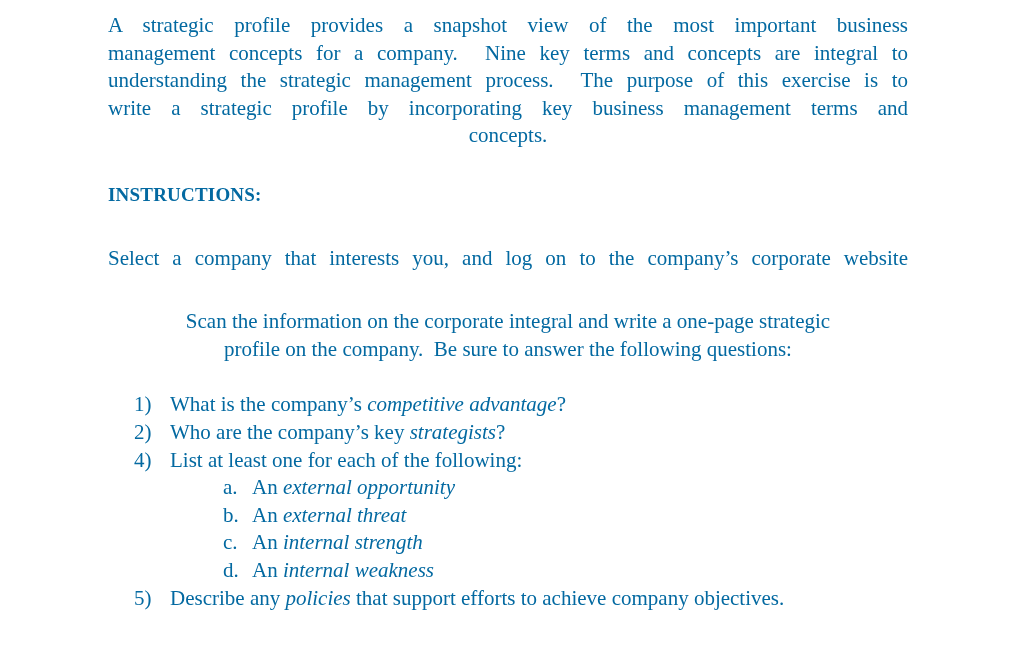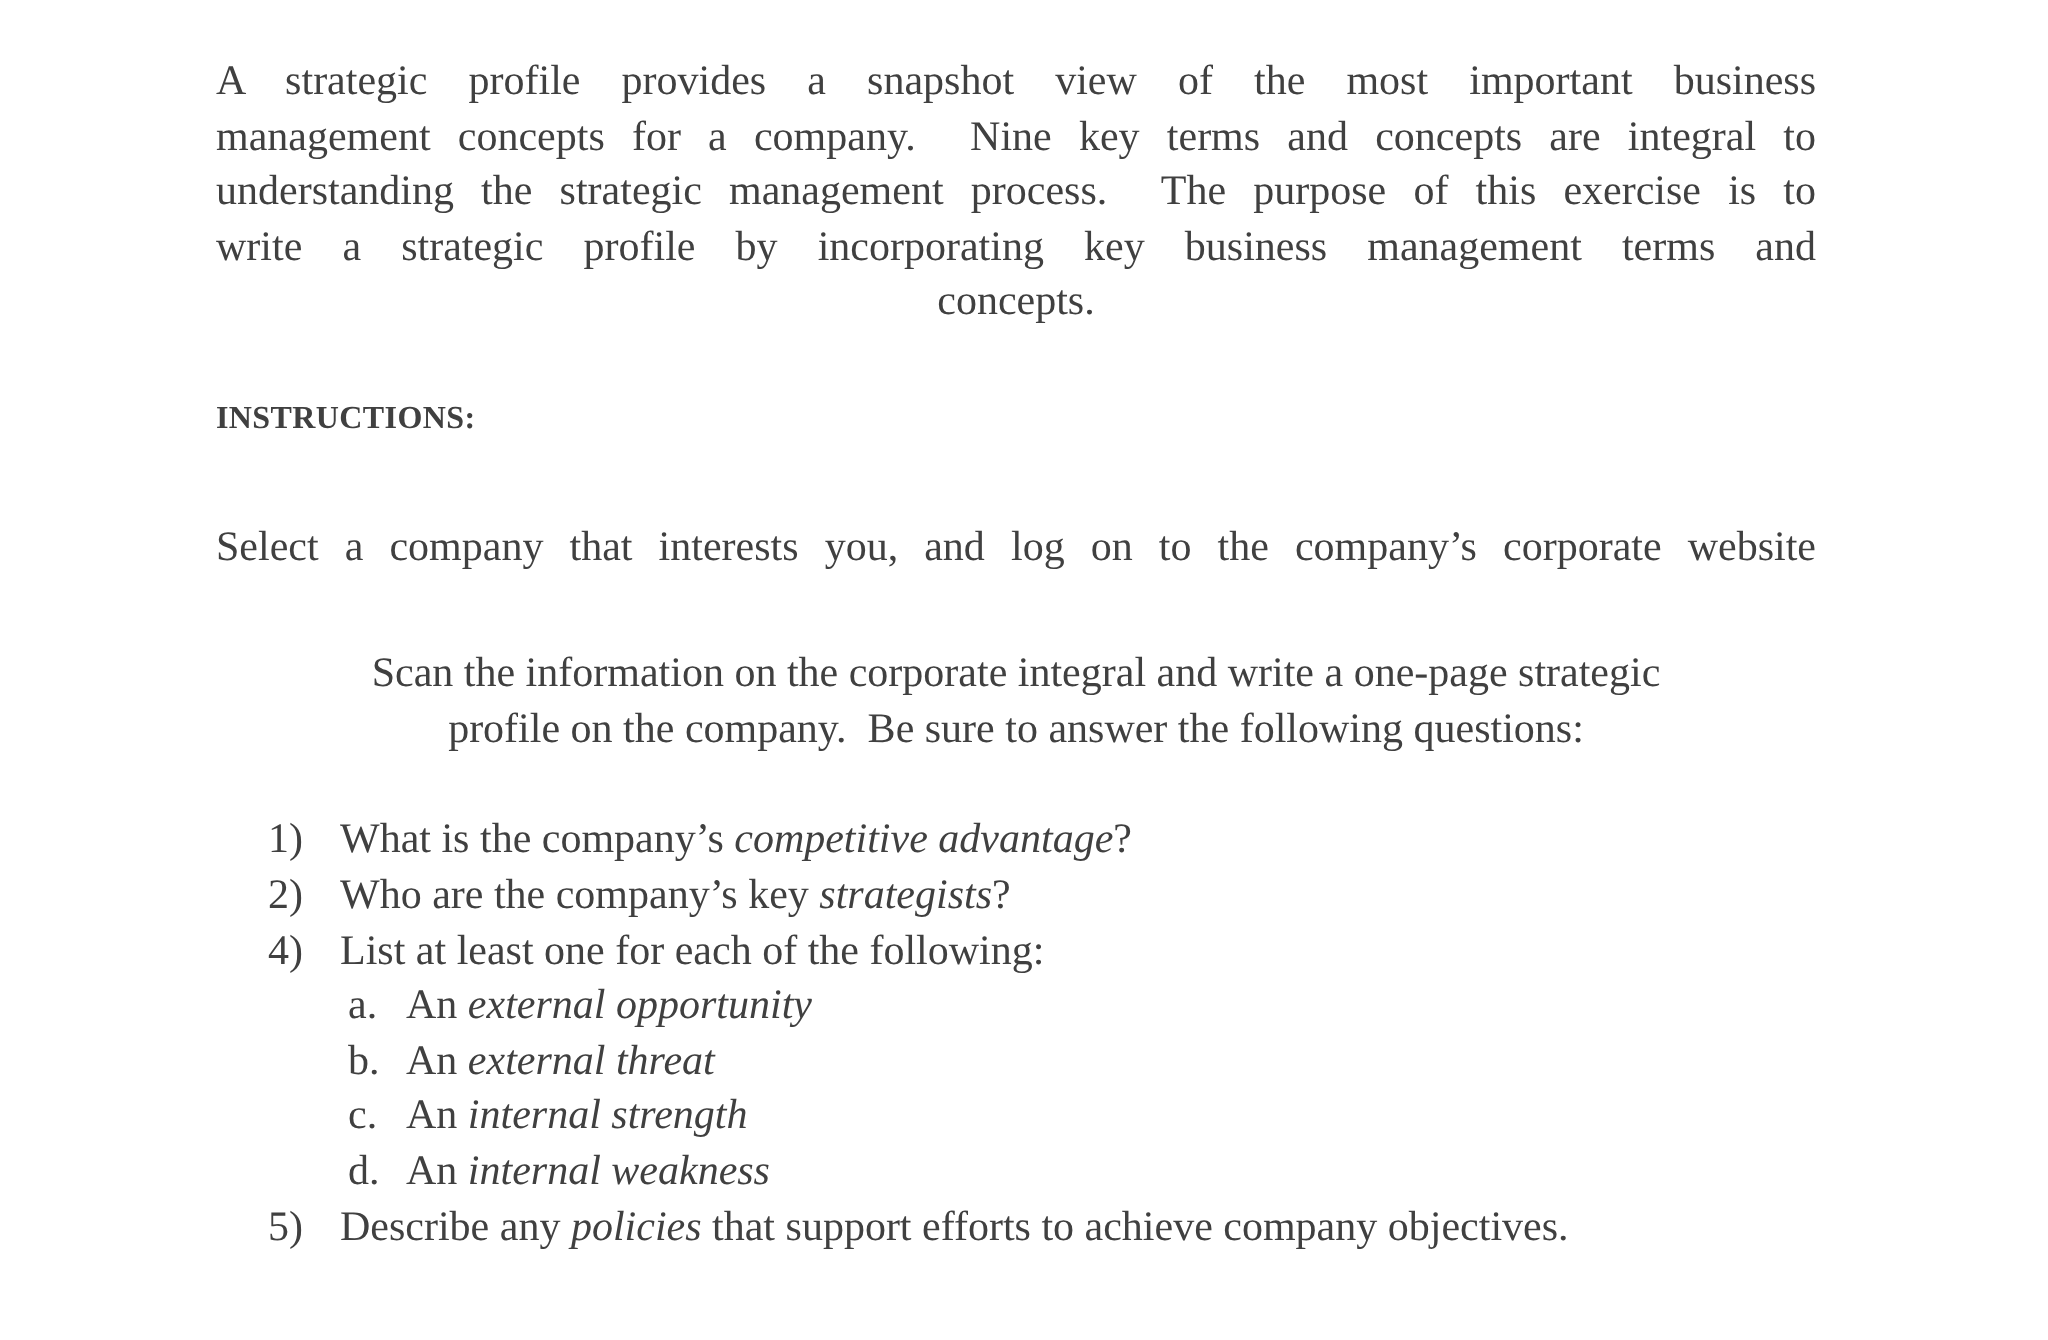"A strategic profile provides a" .page { color: #404040 -> #0369a1; padding: 27px 116px 0 108px -> 12px 116px 0 108px }
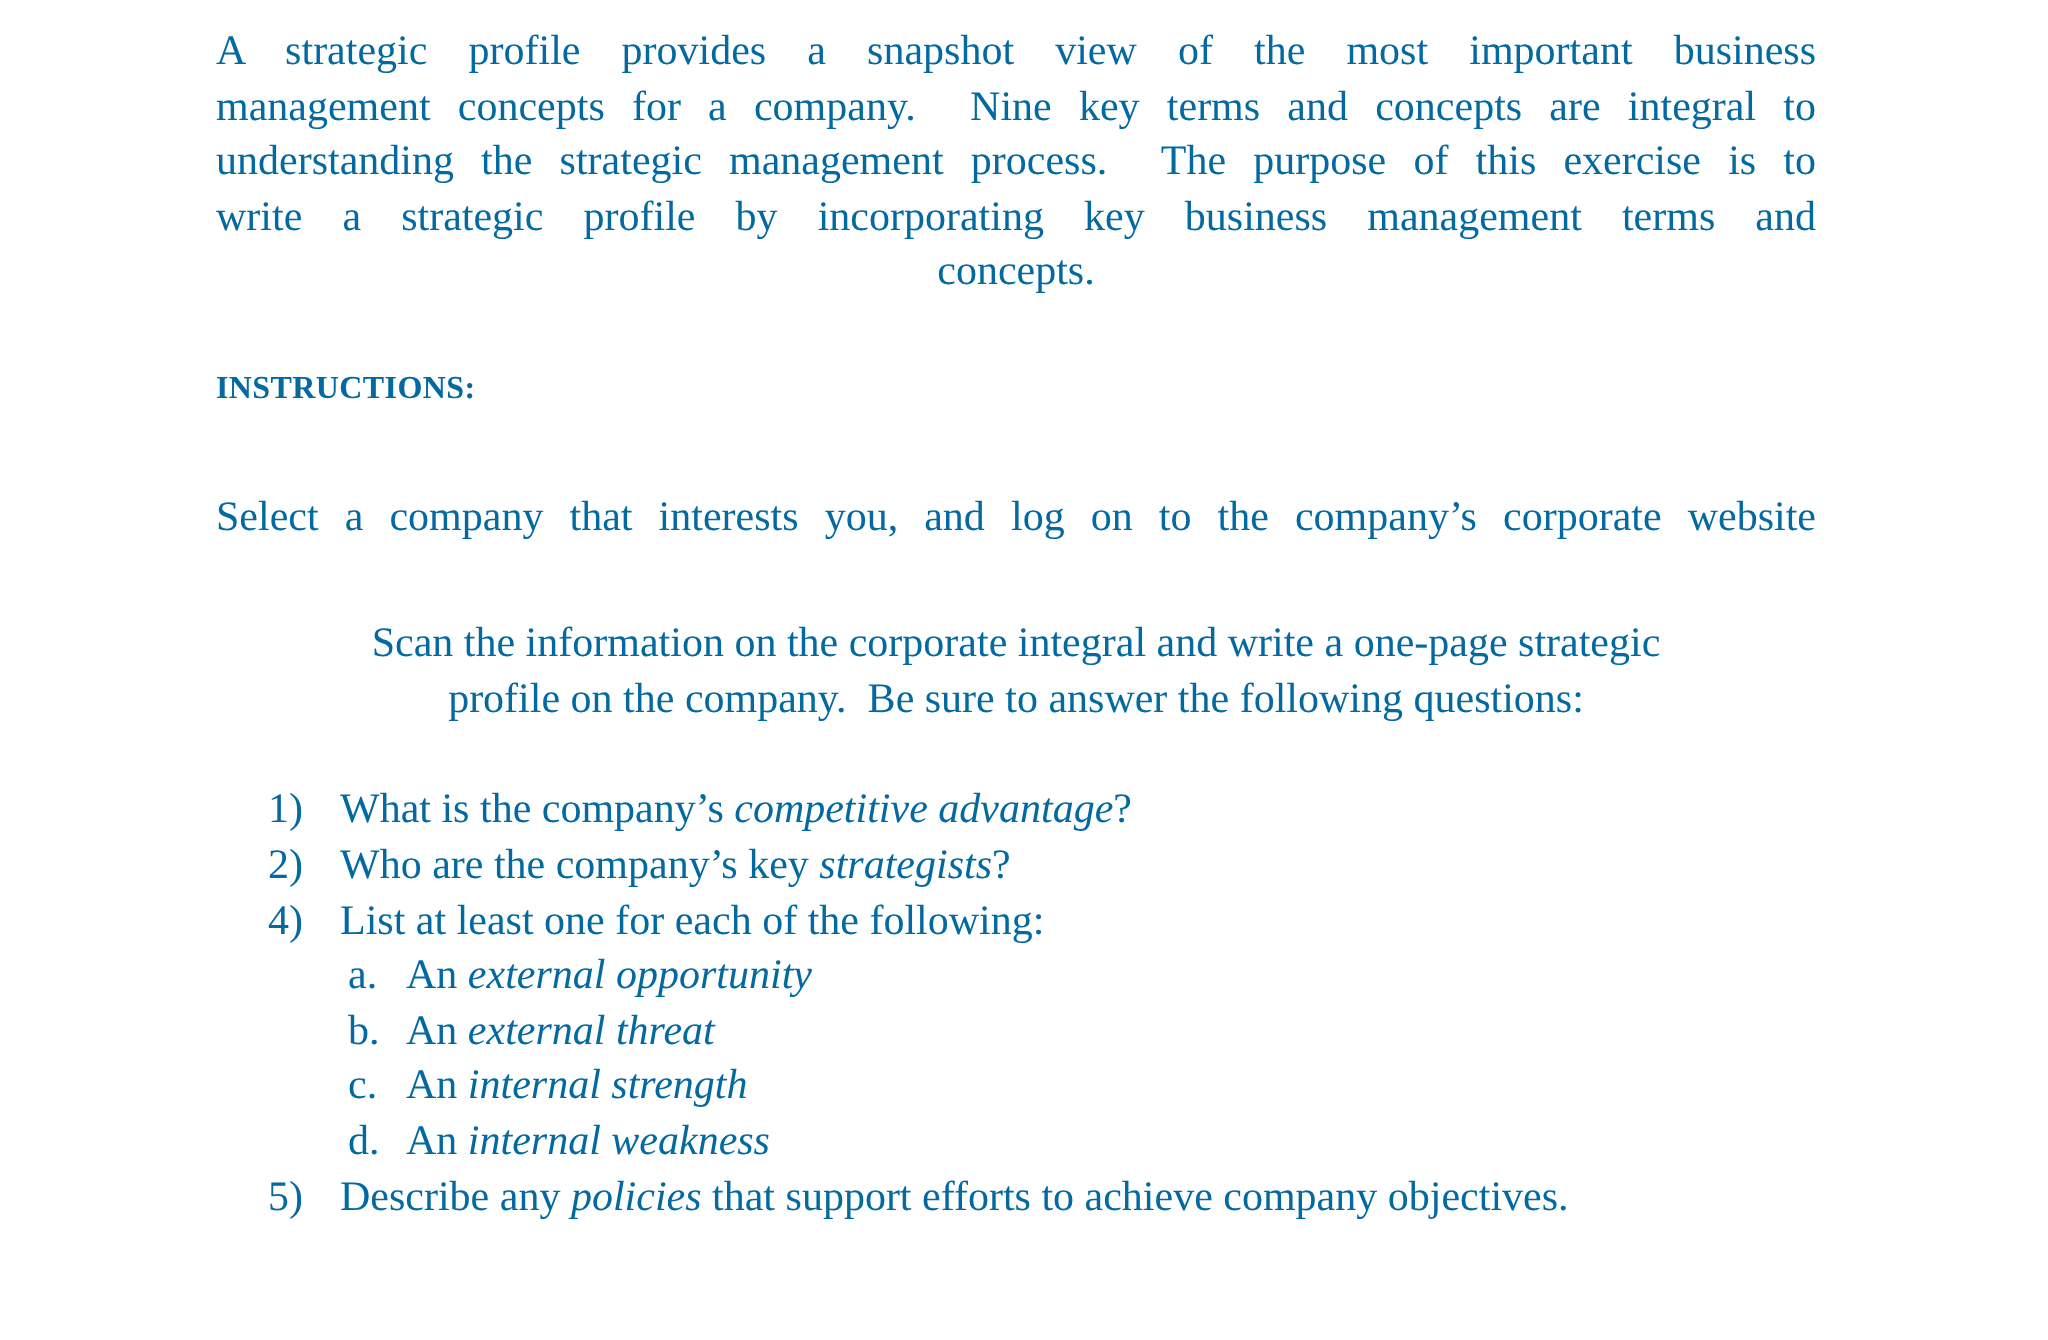"INSTRUCTIONS:" .heading { font-size: 16px -> 19px }
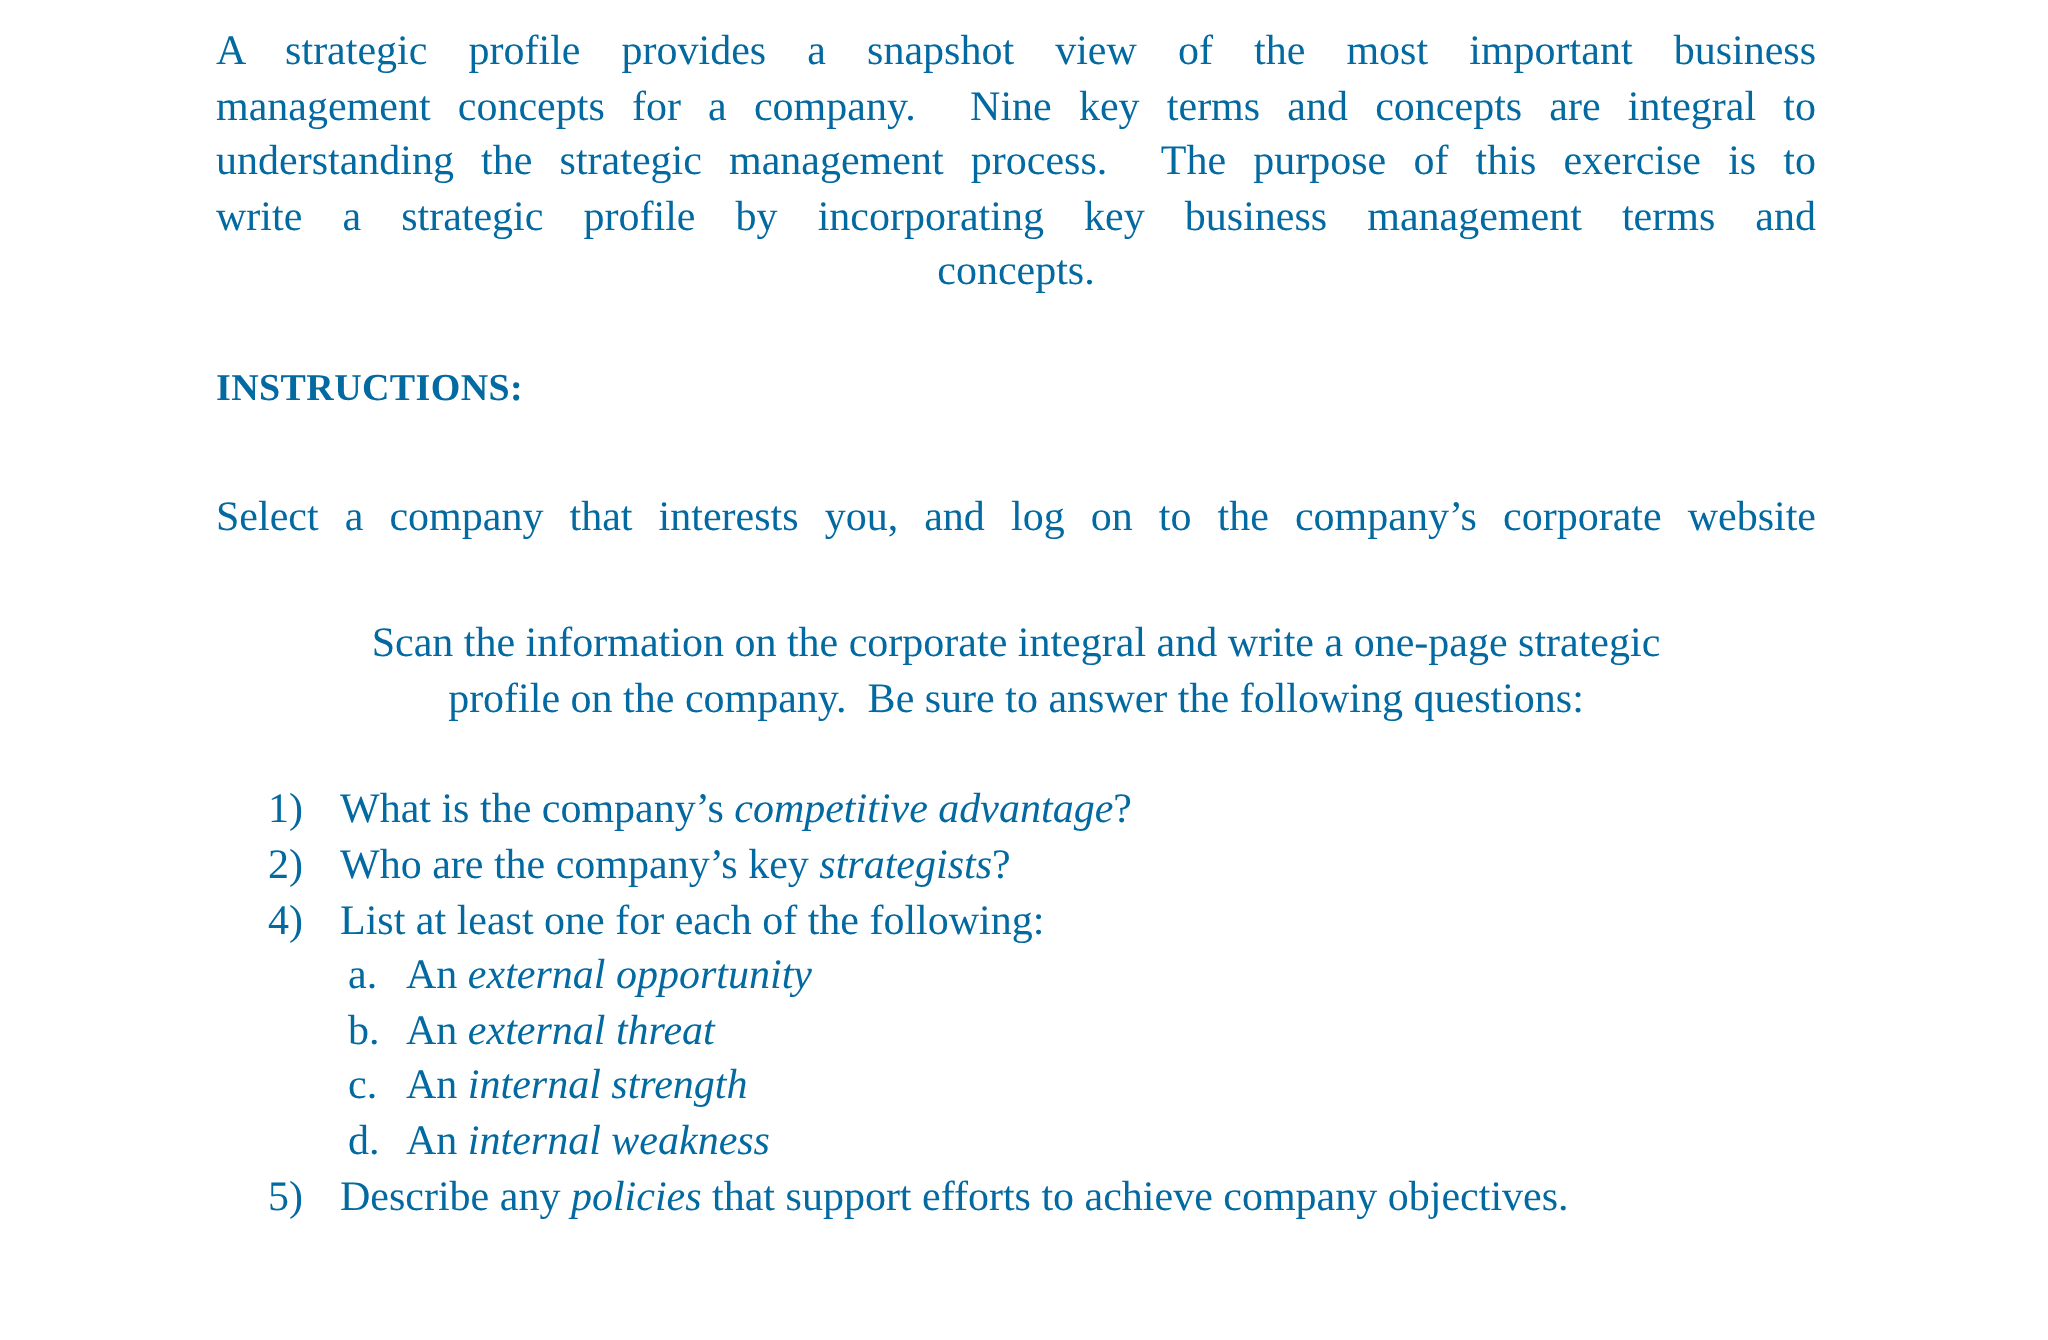"a. An external opportunity" .subitem { margin-left: 66px -> 115px }
